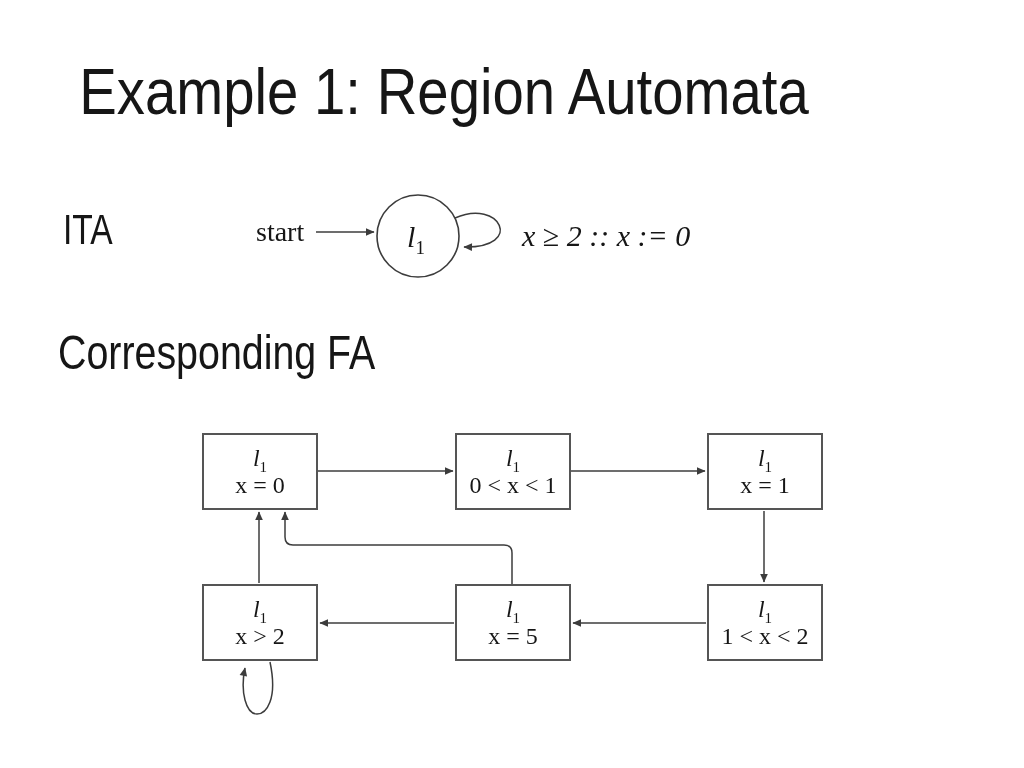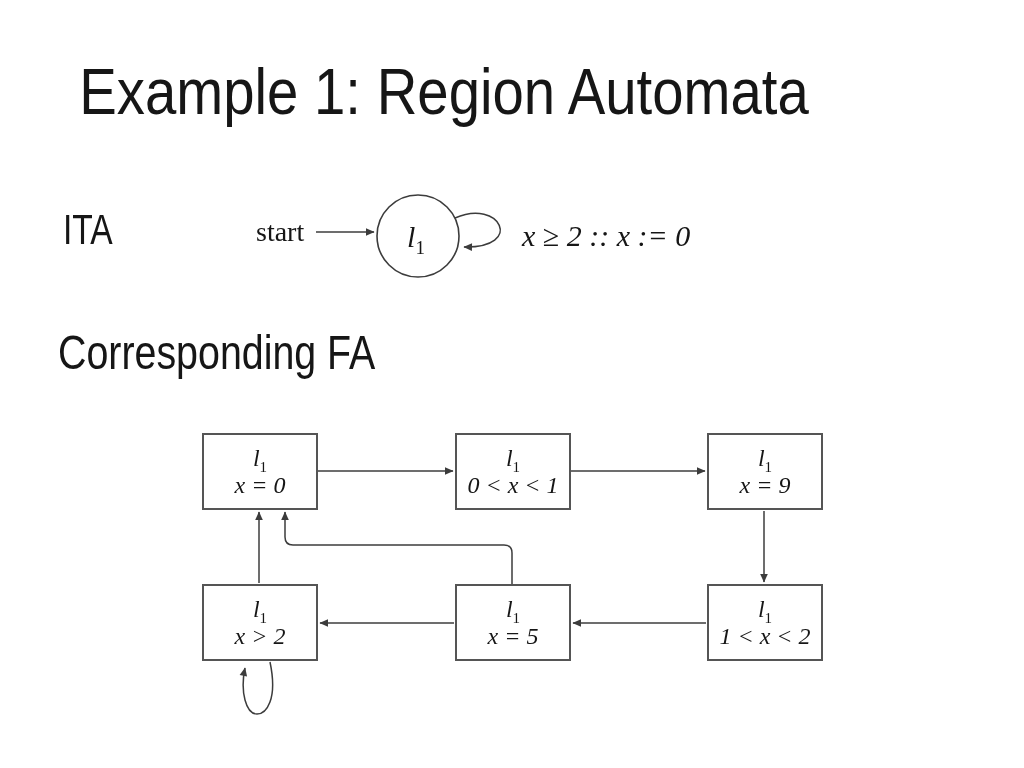"x = 0" .state-constraint { font-style: italic -> none }
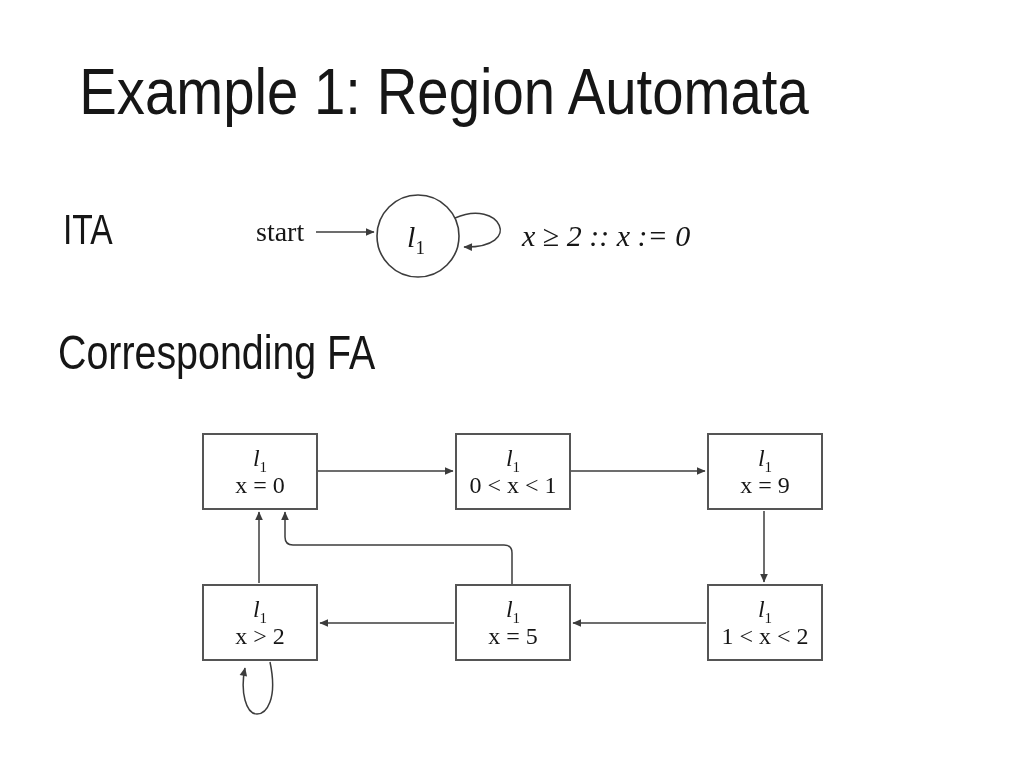"x = 9" div.state-constraint { text: 9 -> 1 }
